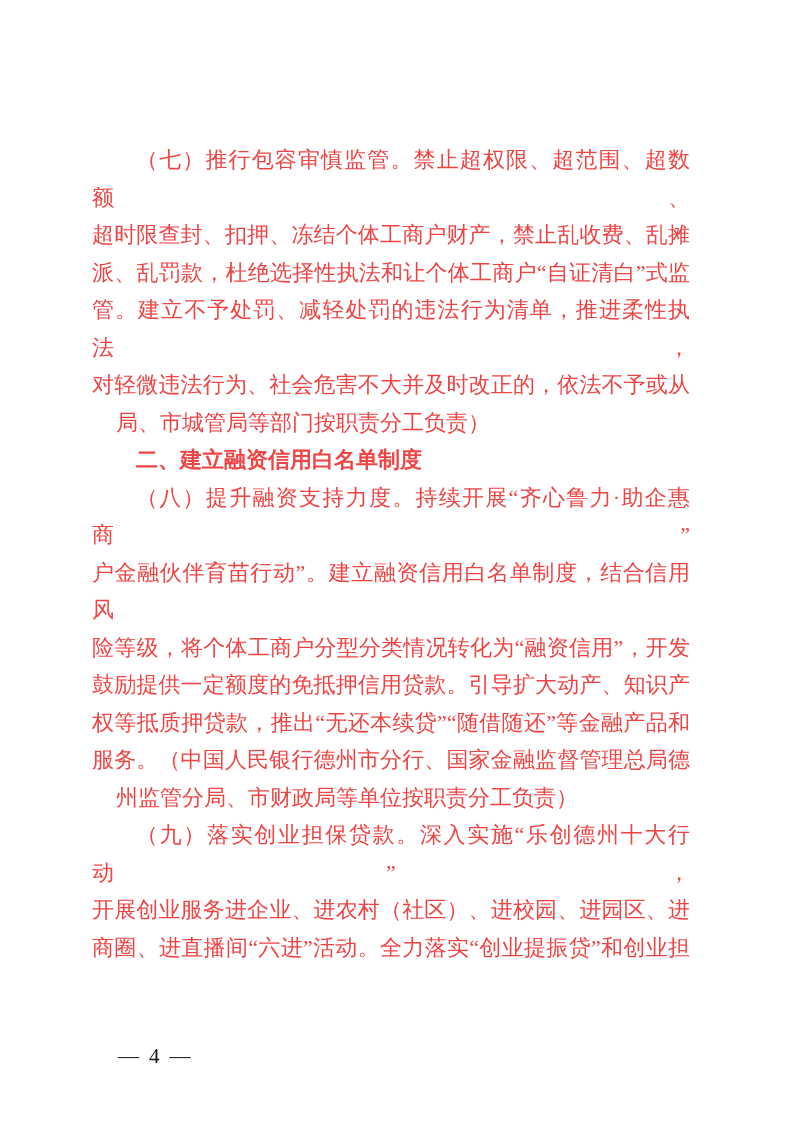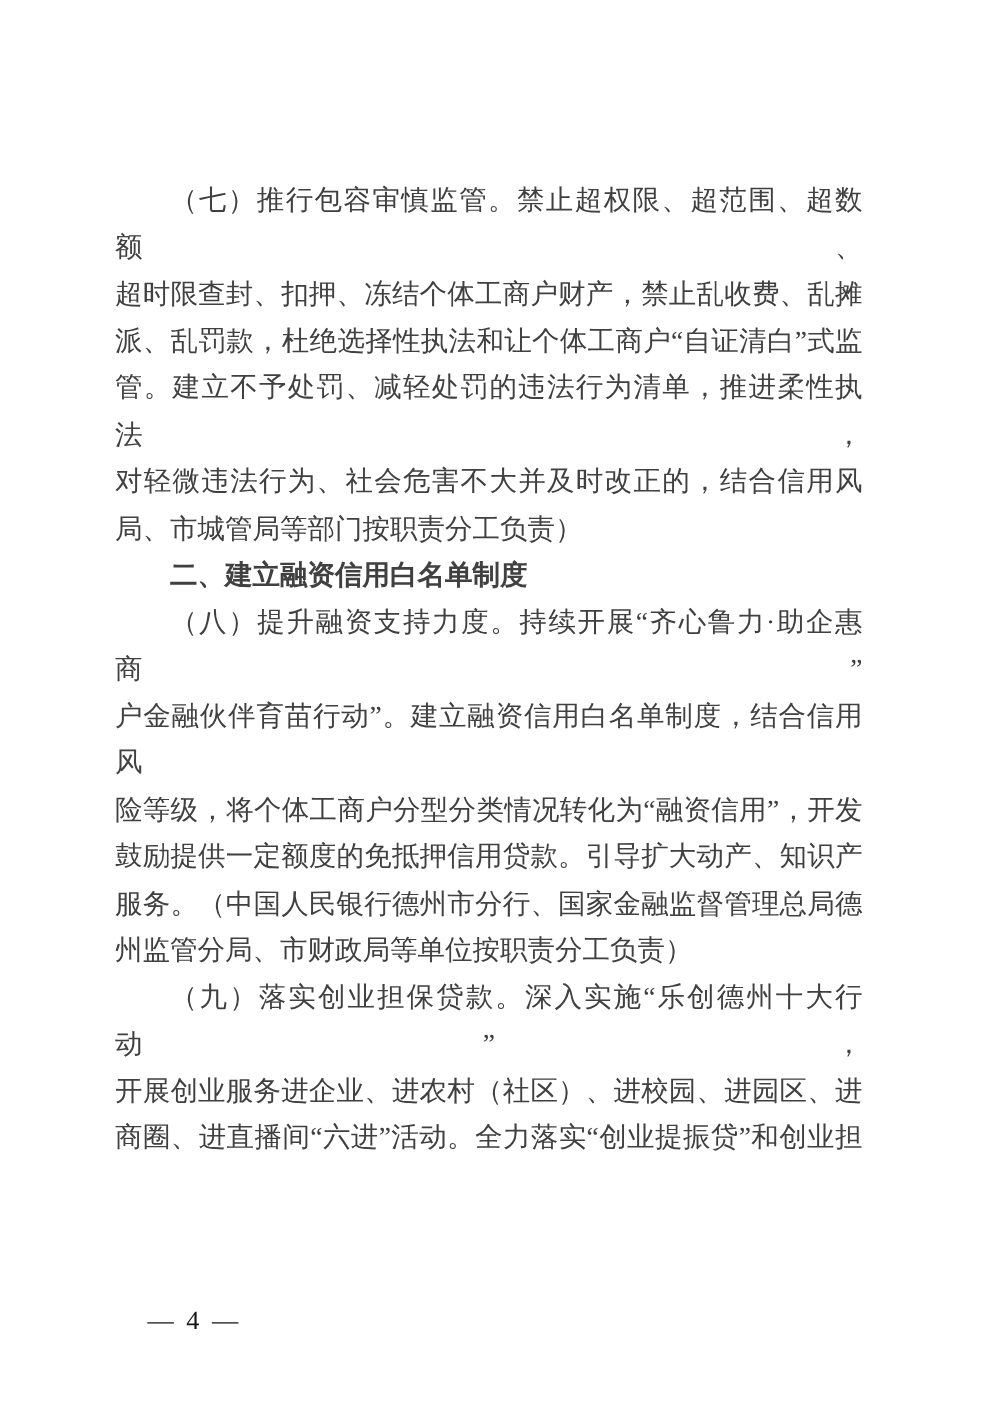"（七）推行包容审慎监管。禁止超权限、超范围、超数额、" .doc-body { color: #404040 -> #ef4444 }
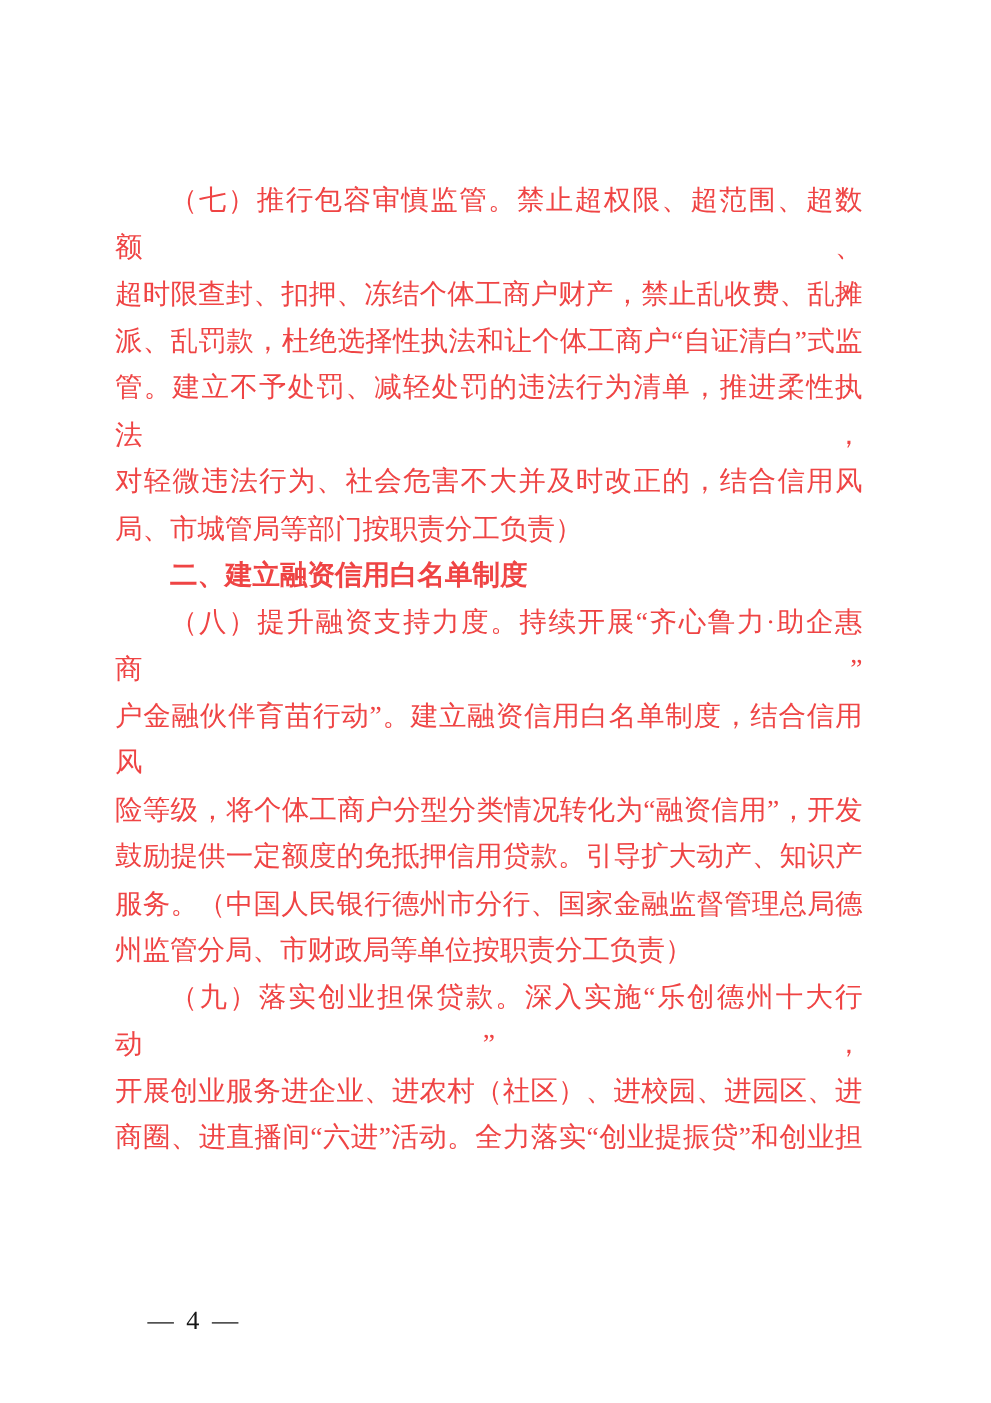"对轻微违法行为、社会危害不大并及时改正的，结合信用风" span { text: 结合信用风 -> 依法不予或从 }
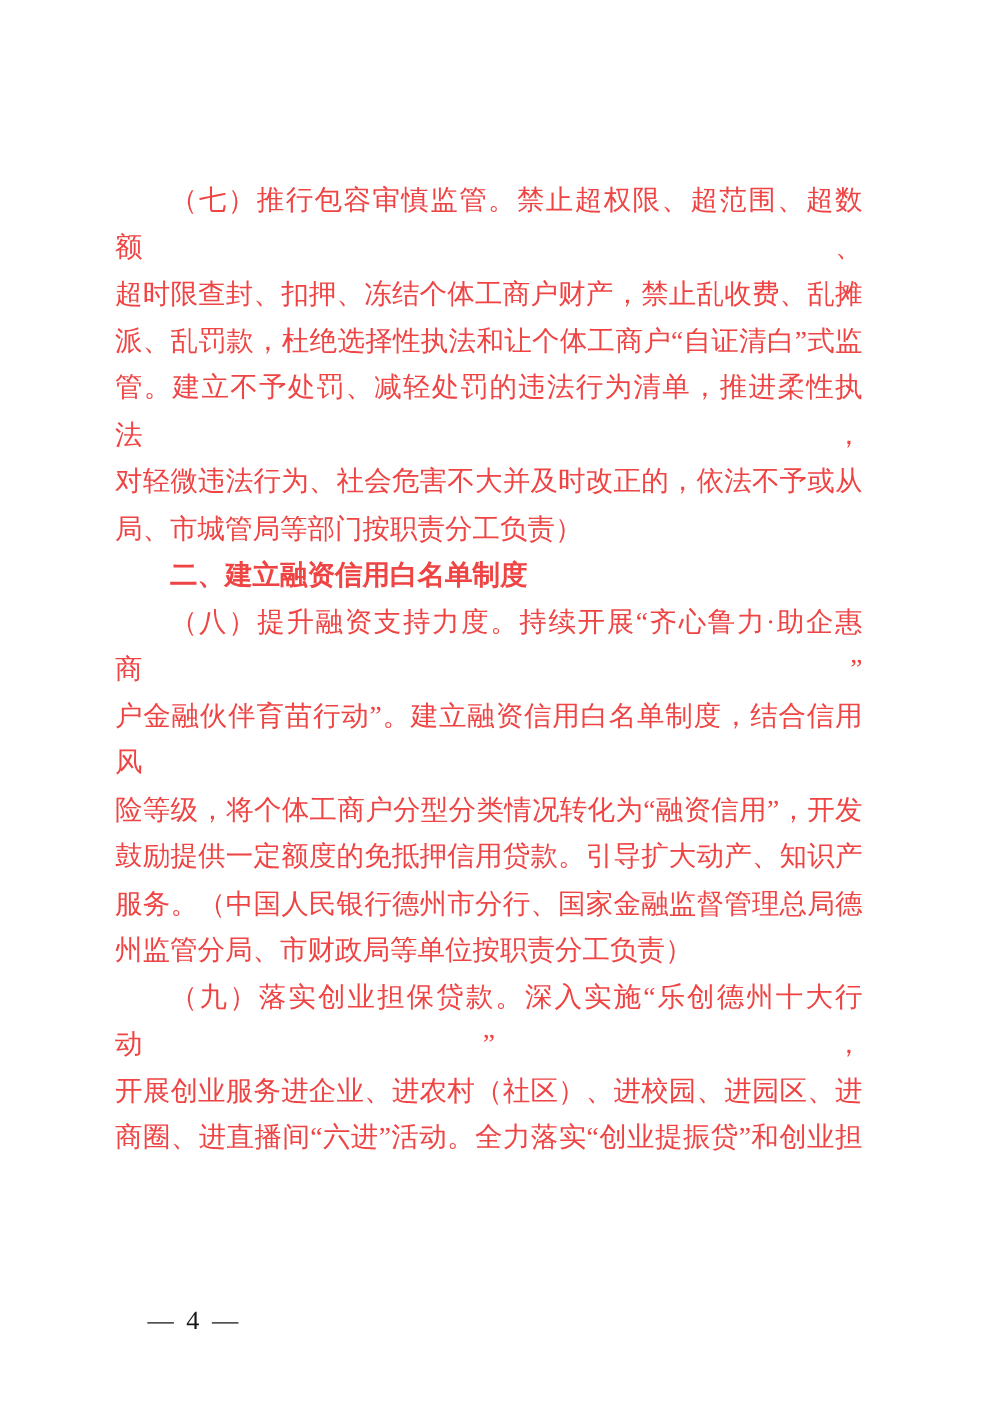"局、市城管局等部门按职责分工负责）" .line.end { margin-left: none -> 24px }
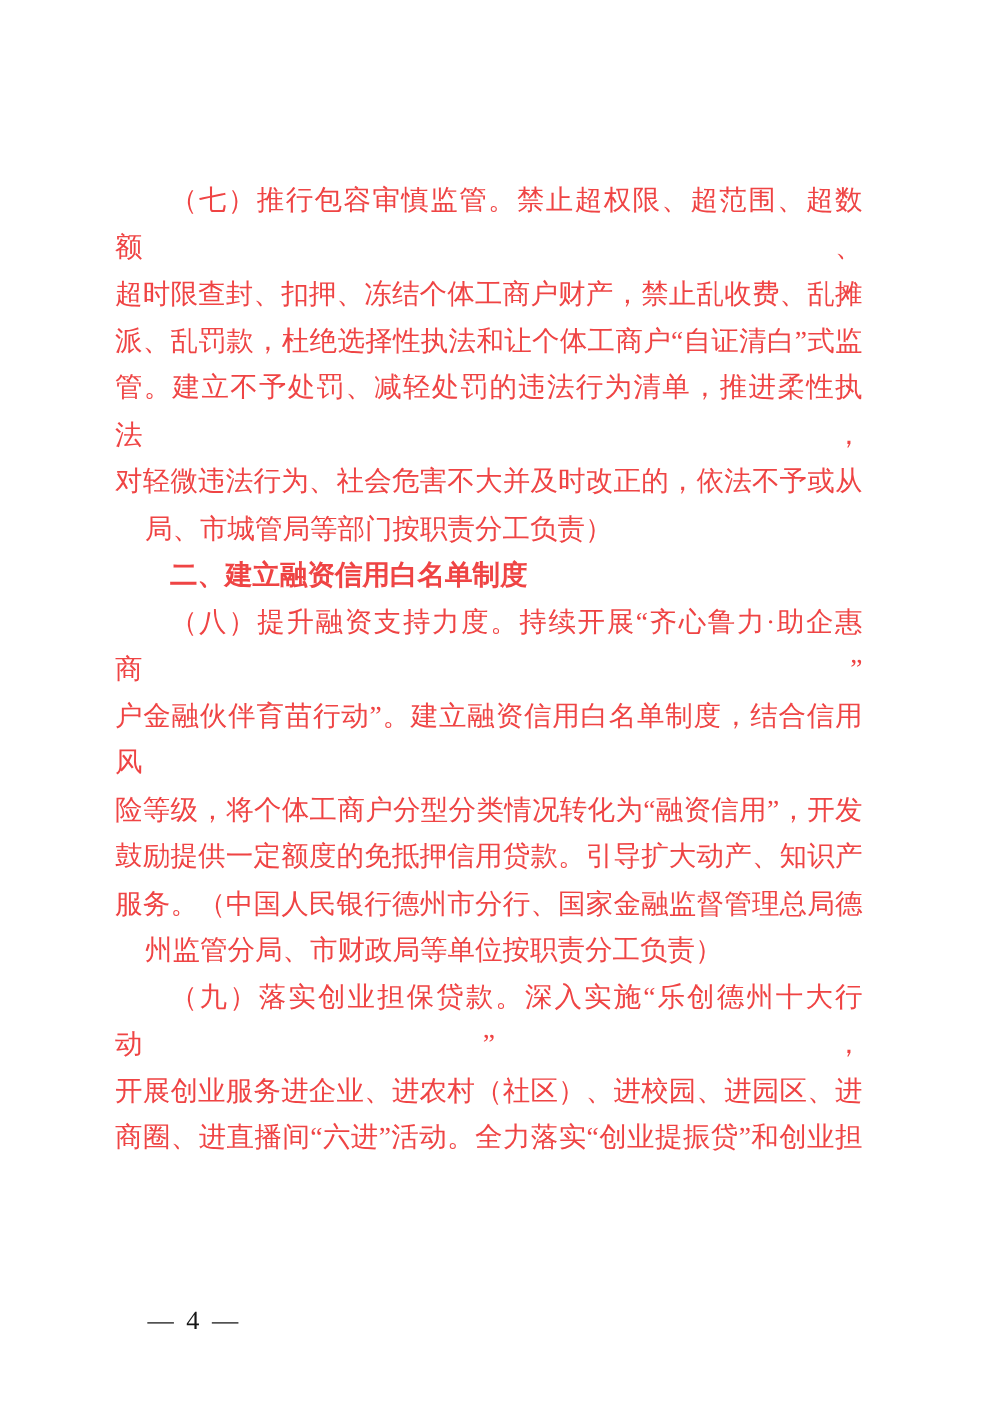"权等抵质押贷款，推出“无还本续贷”“随借随还”等金融产品和" div.line { html: none -> <div><span>权等抵质押贷款，推出“无还本续贷”“随借随还”等金融产品和</span></div> }
